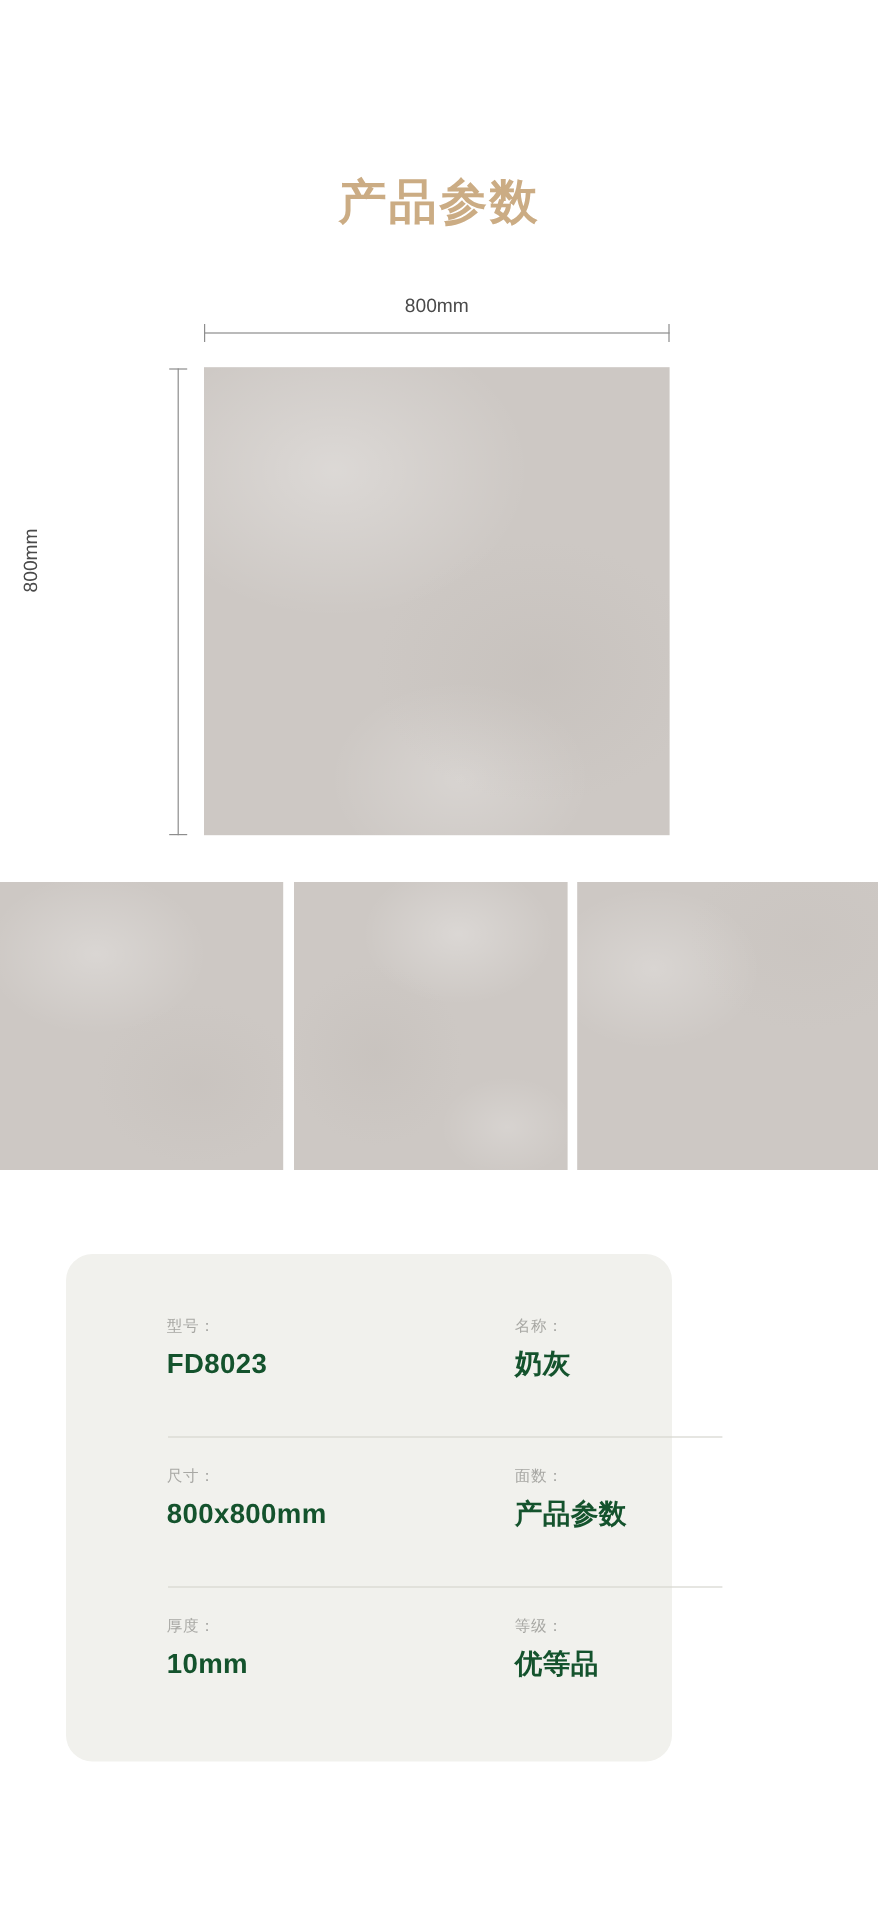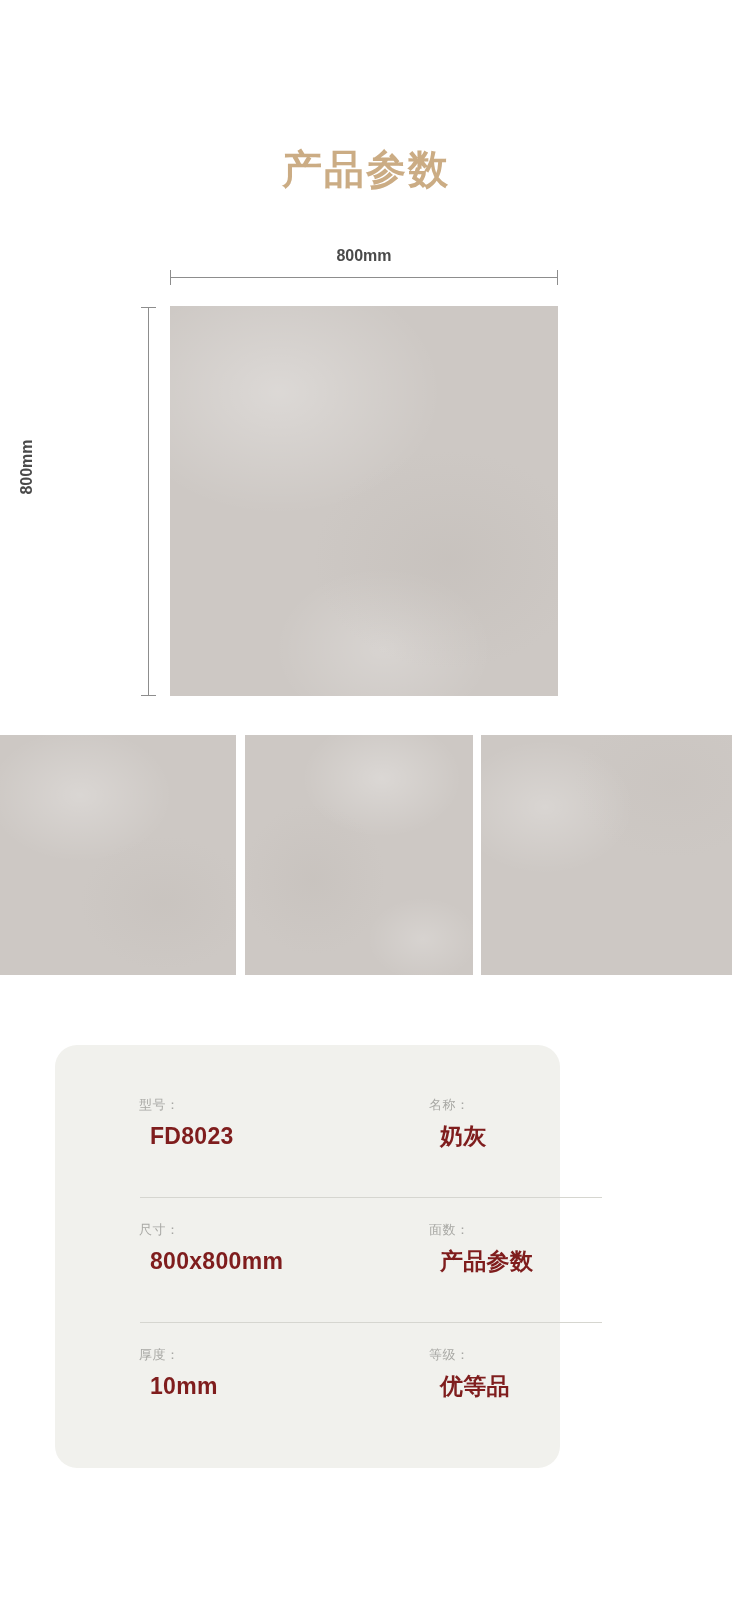"800mm" .hero { font-weight: bold -> none }
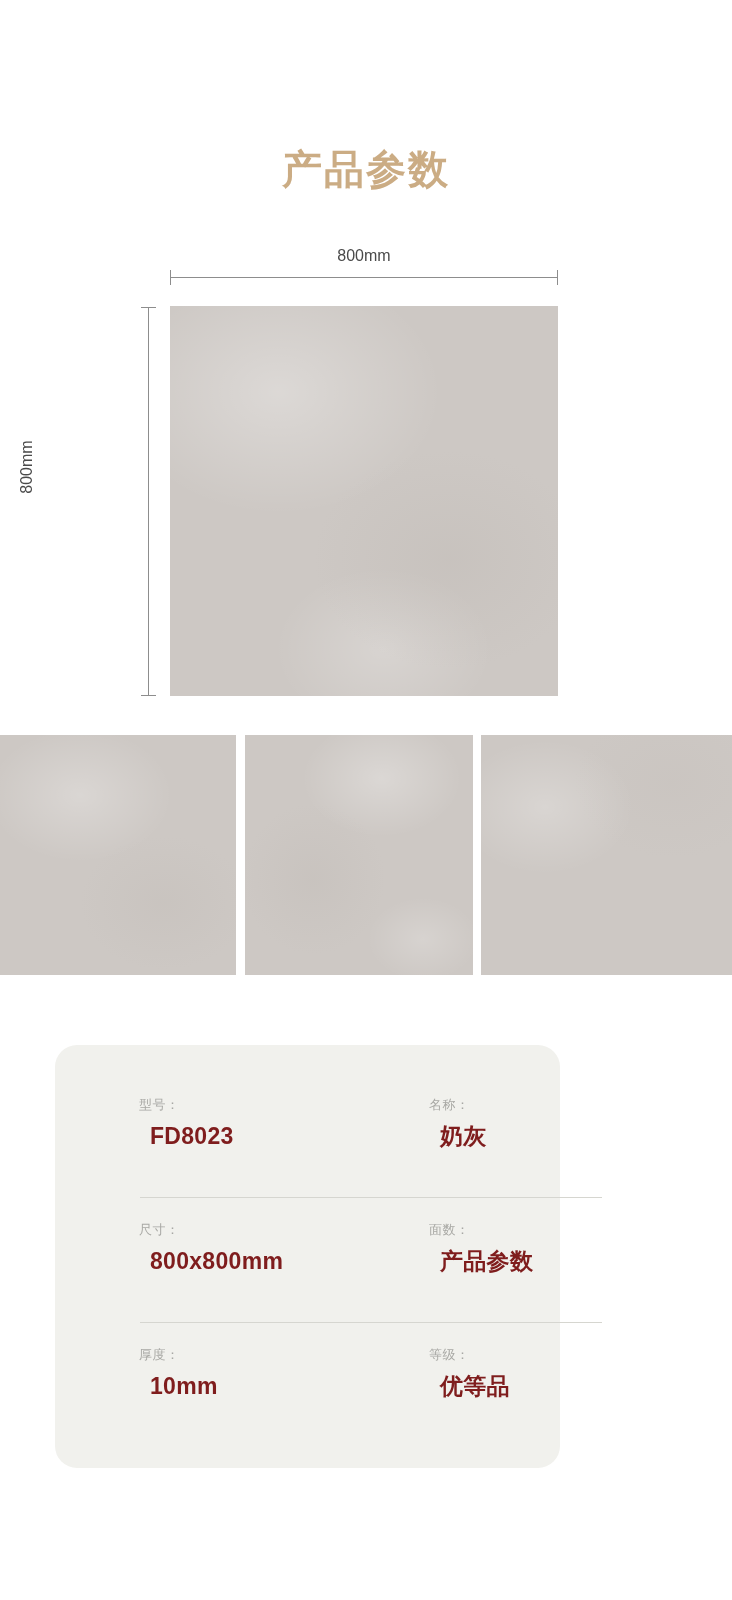"FD8023" .spec-value { color: #7f1d1d -> #14532d; margin-left: 11px -> none }
